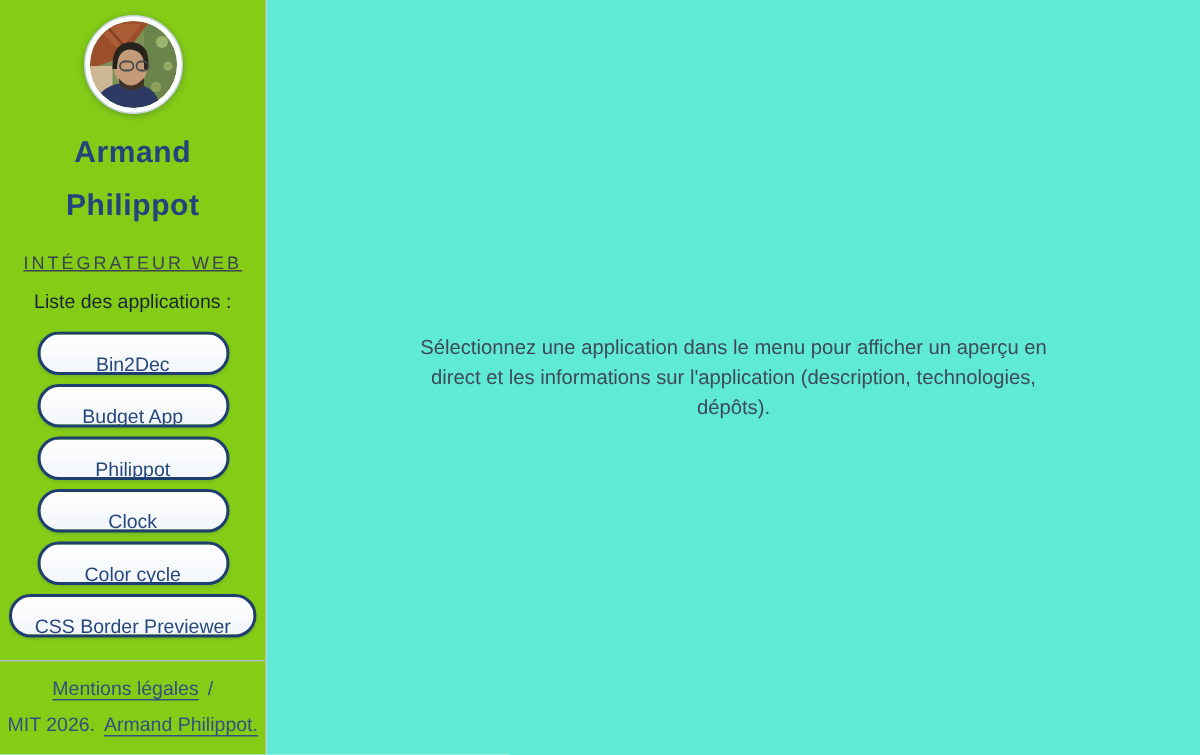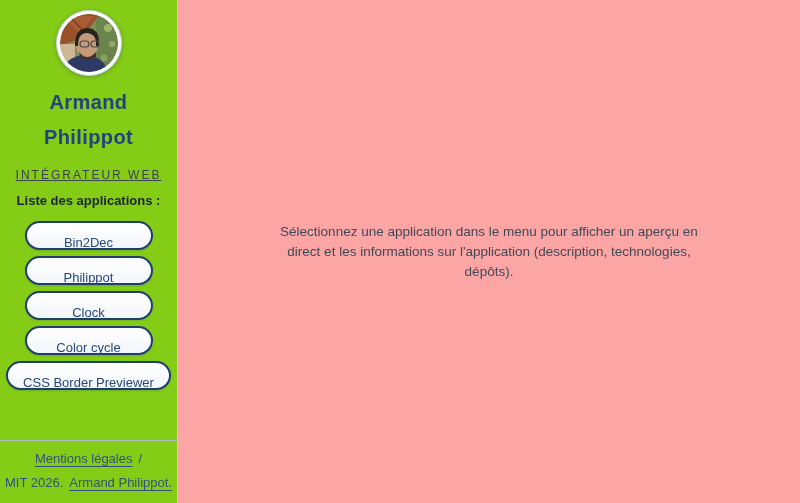"Liste des applications :" .apps-heading { font-weight: bold -> normal }
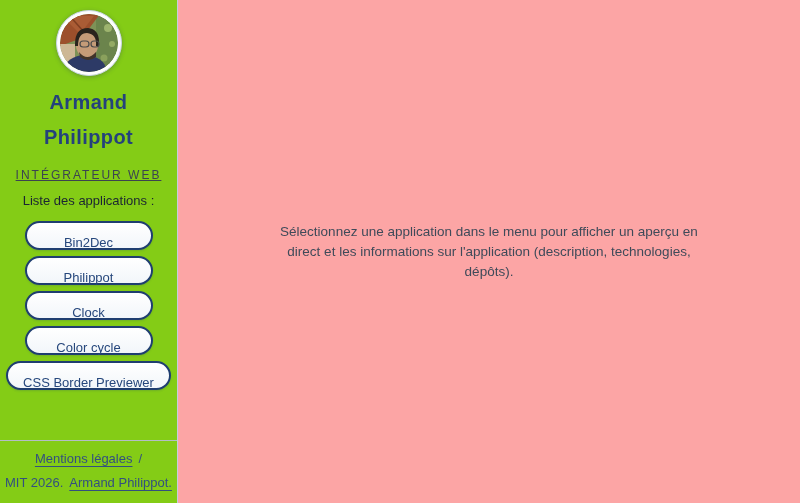"Sélectionnez une application dans le" .main { background: #fca5a5 -> #5eead4 }
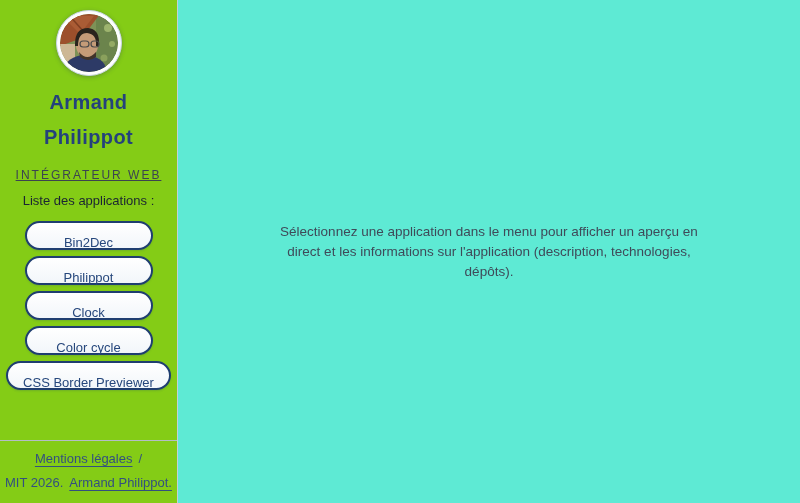"Budget App" button.app-button { html: none -> <button>Budget App</button> }
